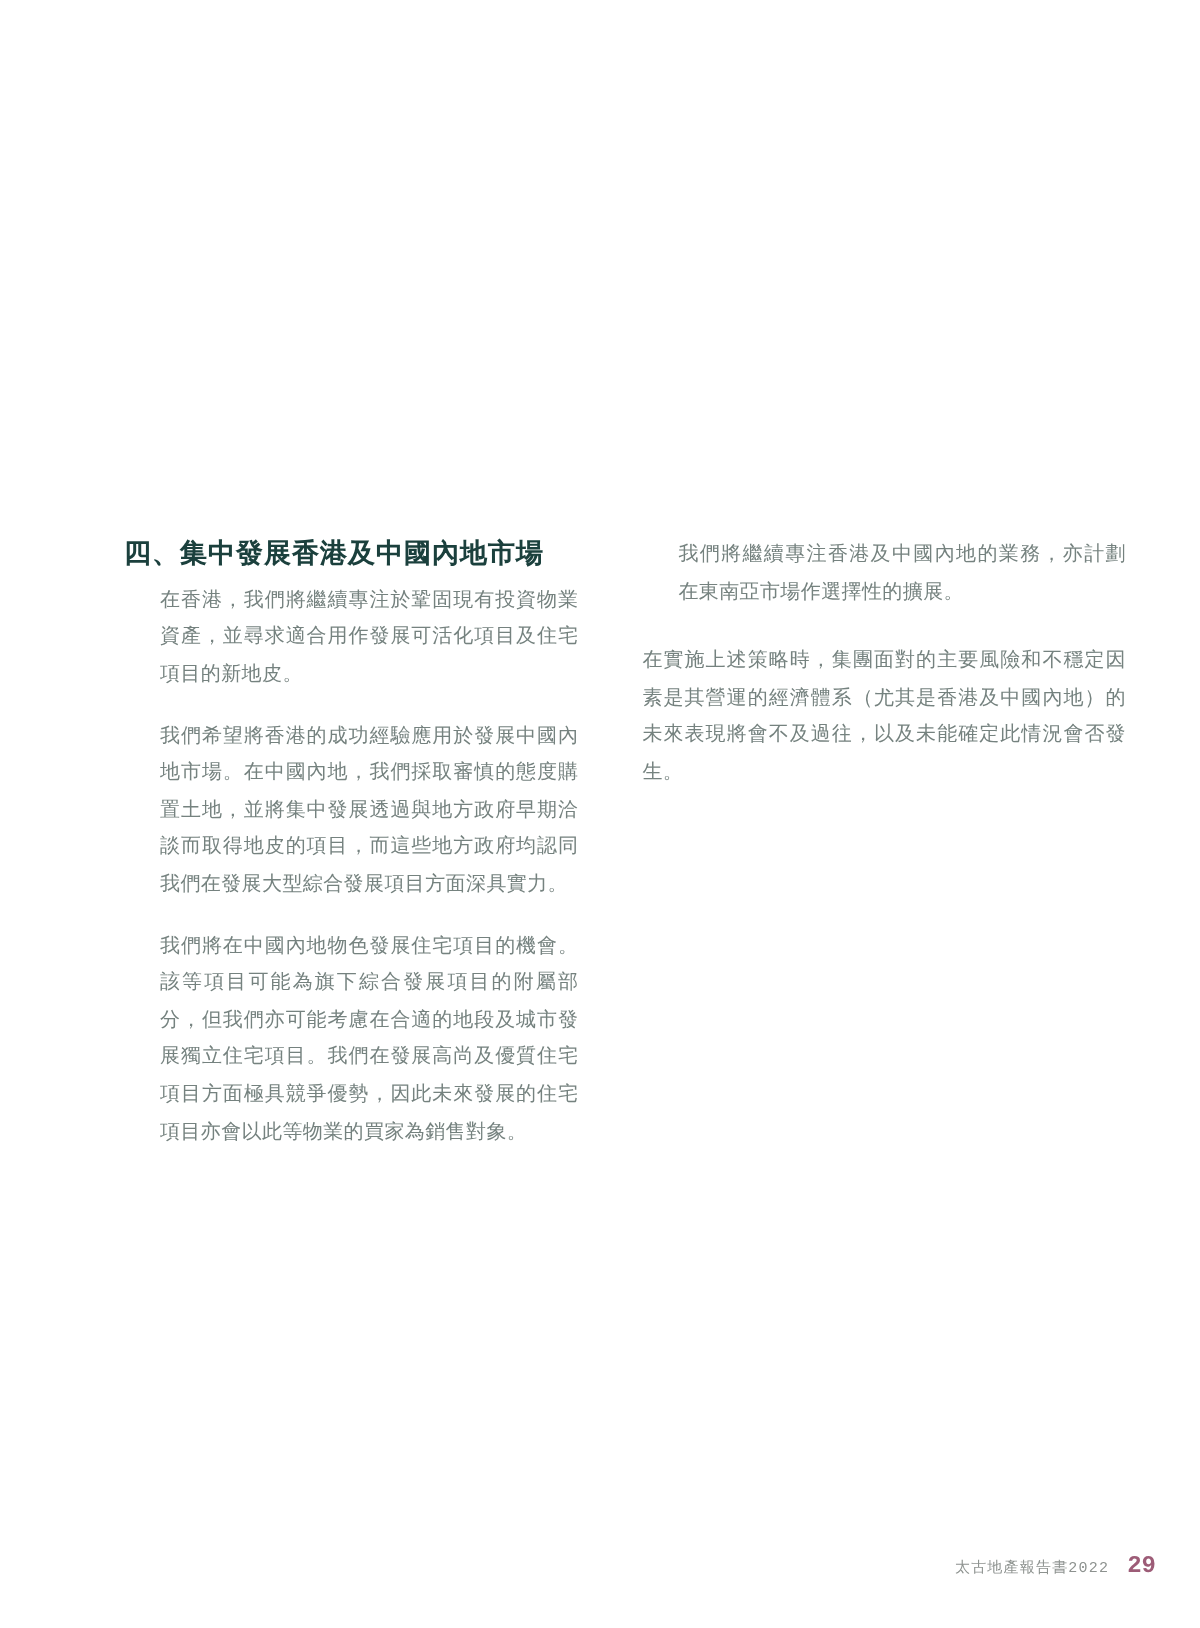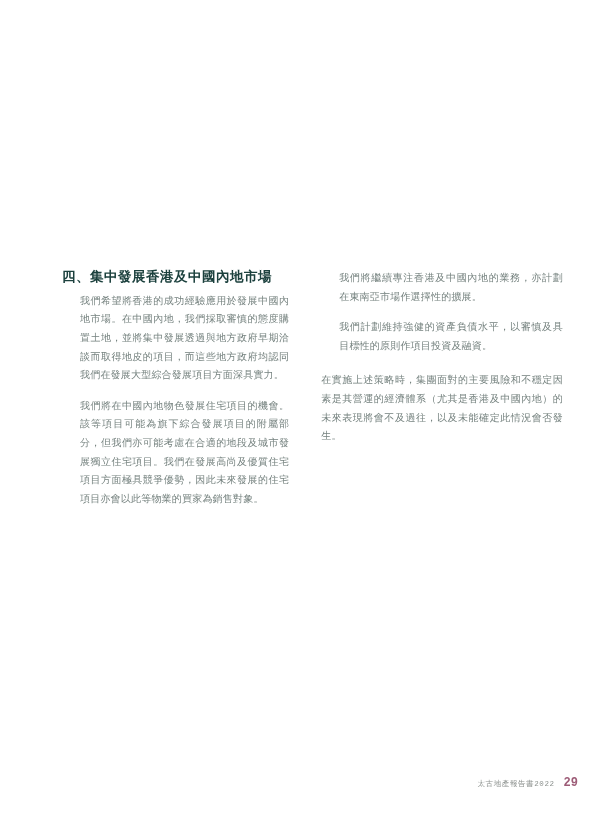"在香港，我們將繼續專注於鞏固現有投資物業資產，並尋求適合用作發展可活化項目及住宅" p.body-para { html: none -> <p>在香港，我們將繼續專注於鞏固現有投資物業資產，並尋求適合用作發展可活化項目及住宅項目的新地皮。</p> }
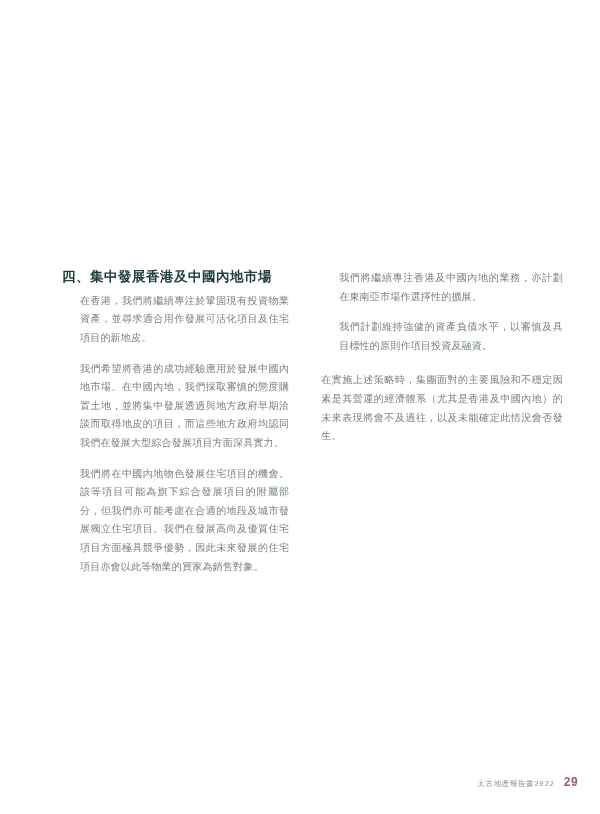"我們計劃維持強健的資產負債水平，以審慎及具目標性的原則作項目投資及融資。" p.body-para { html: <p>我們計劃維持強健的資產負債水平，以審慎及具目標性的原則作項目投資及融資。</p> -> none }
